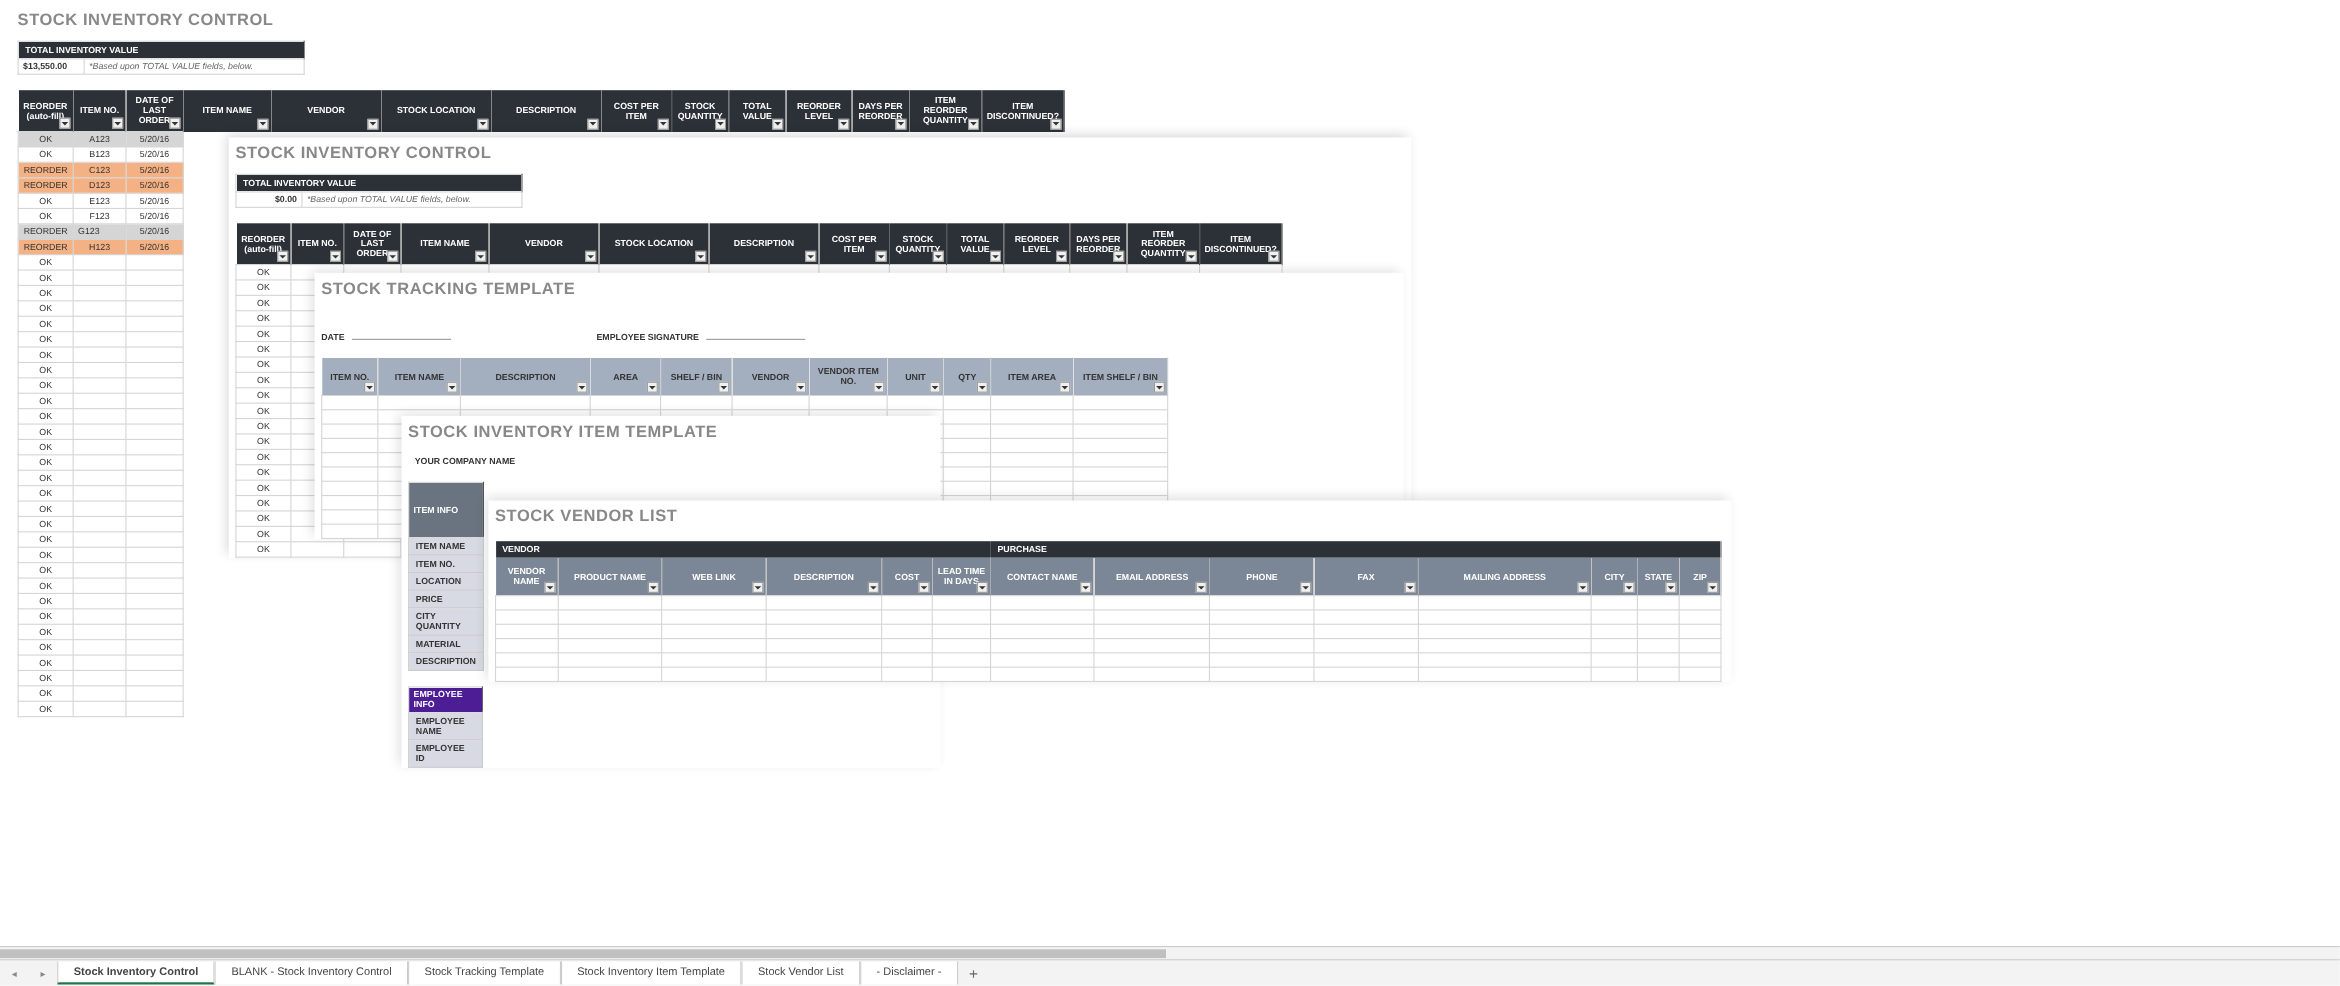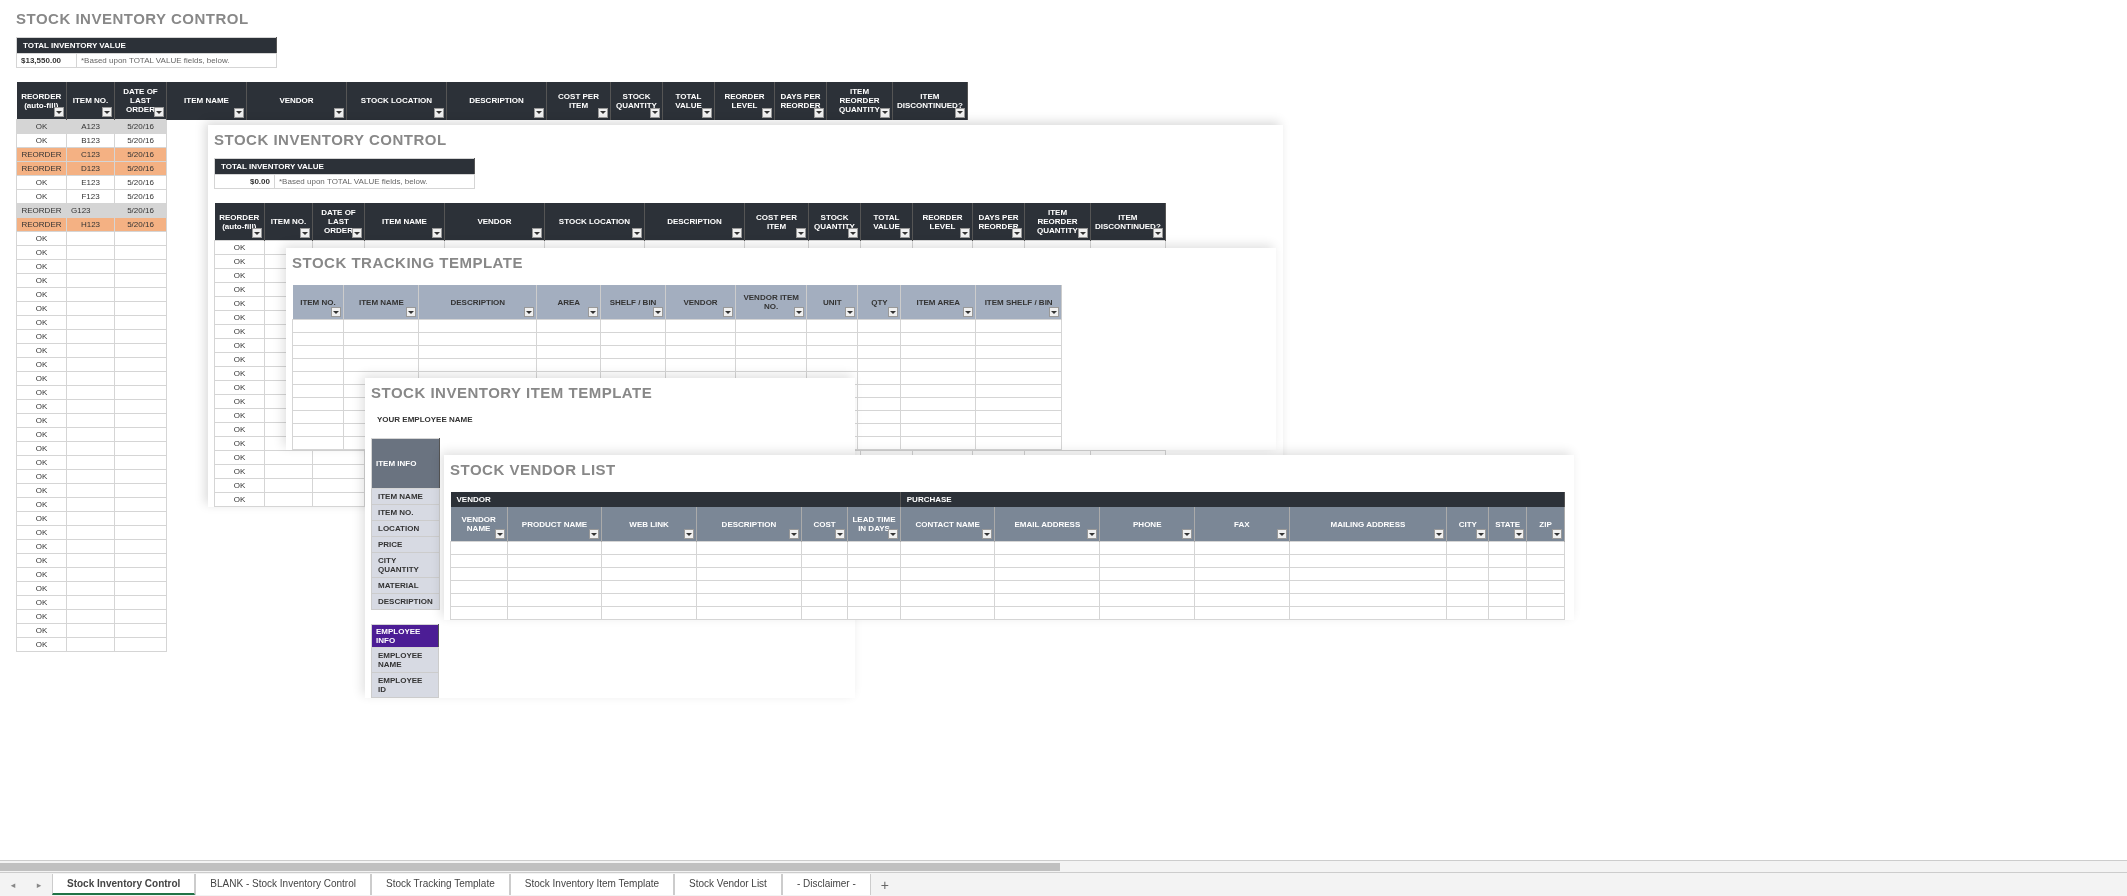"*Based upon TOTAL VALUE fields," .italic { font-style: none -> italic }
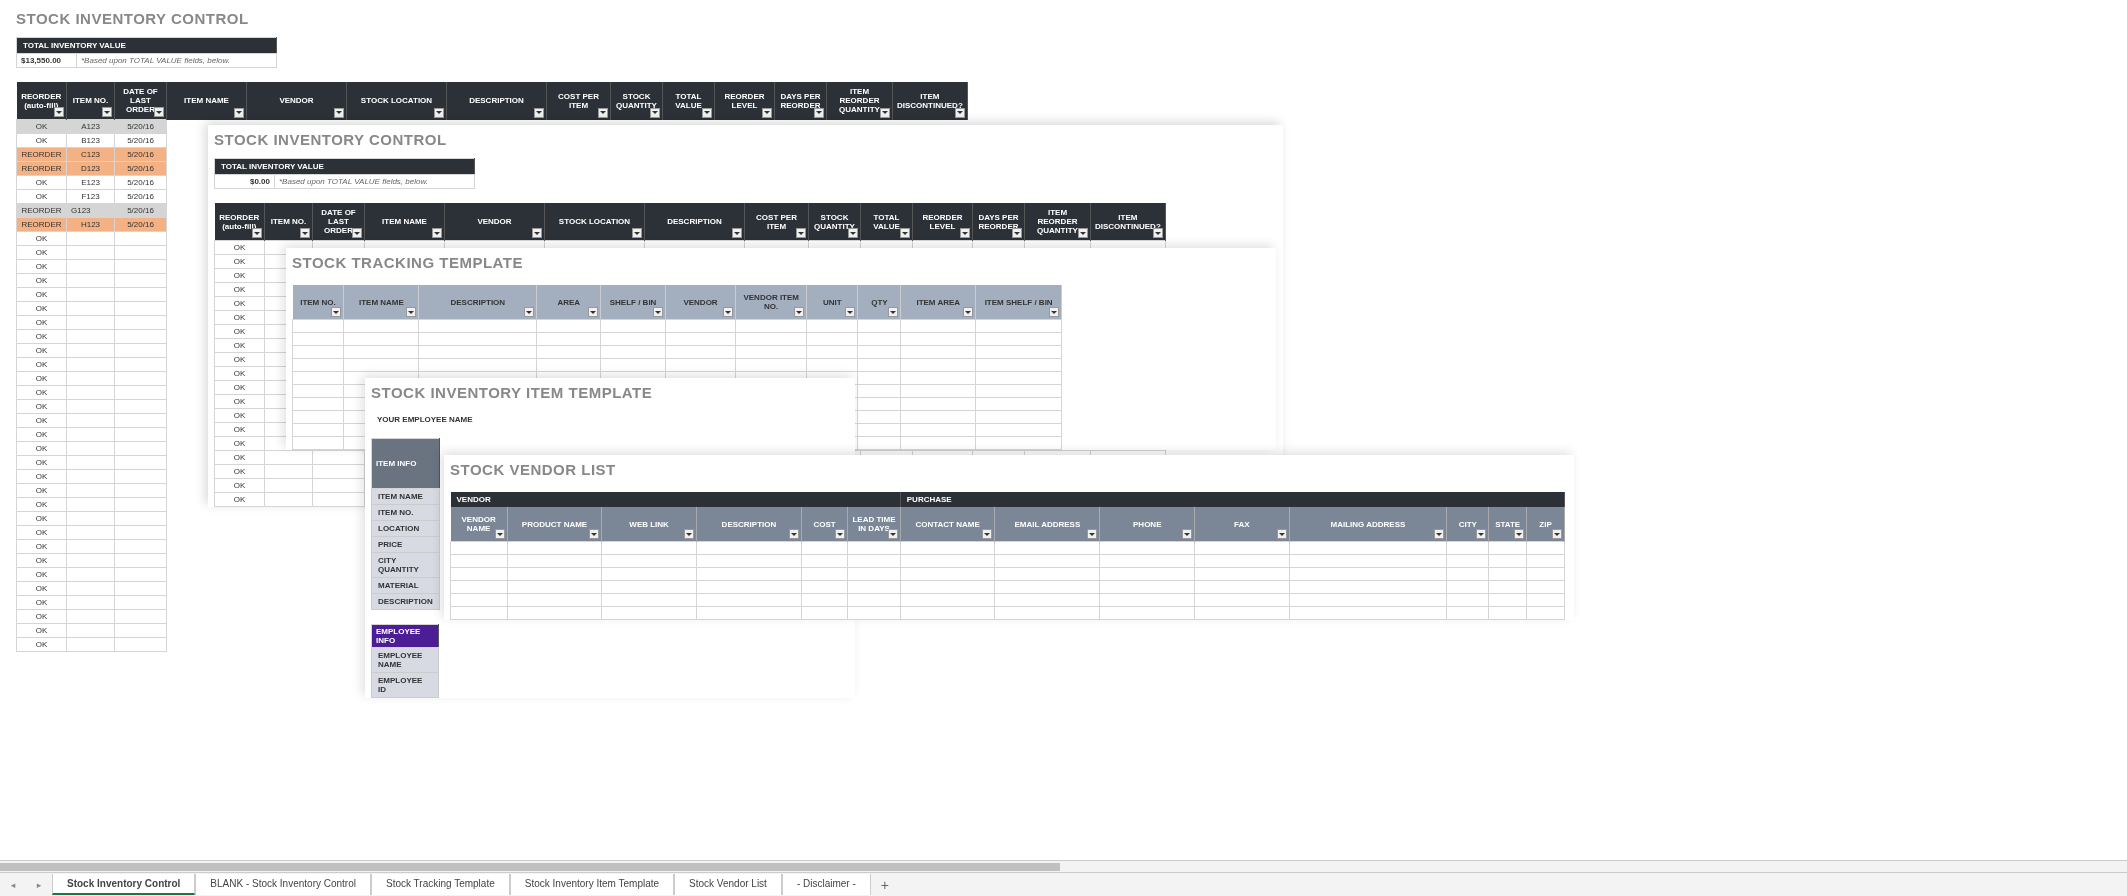"DATE EMPLOYEE SIGNATURE" div { html: none -> <div> <span>DATE</span> <span></span> <span>EMPLOYEE SIGNATURE</span> <span></span> </div> }
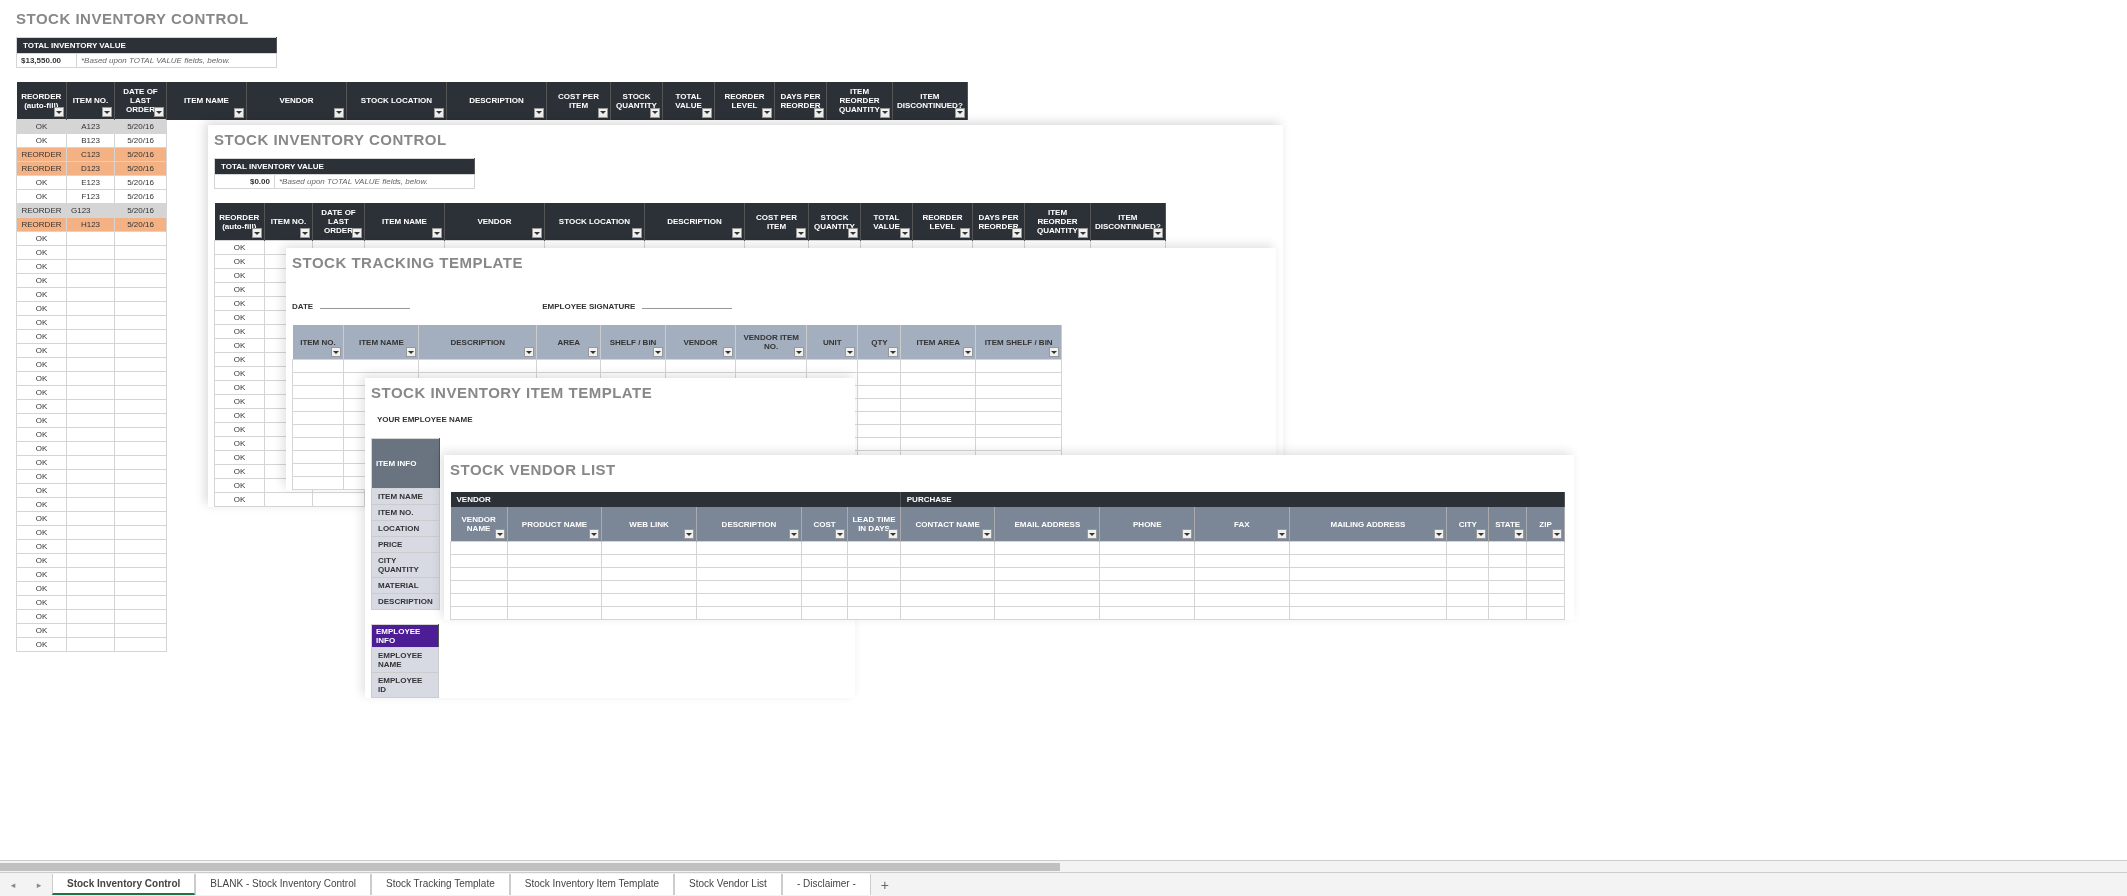"YOUR EMPLOYEE NAME" div { text: EMPLOYEE -> COMPANY }
